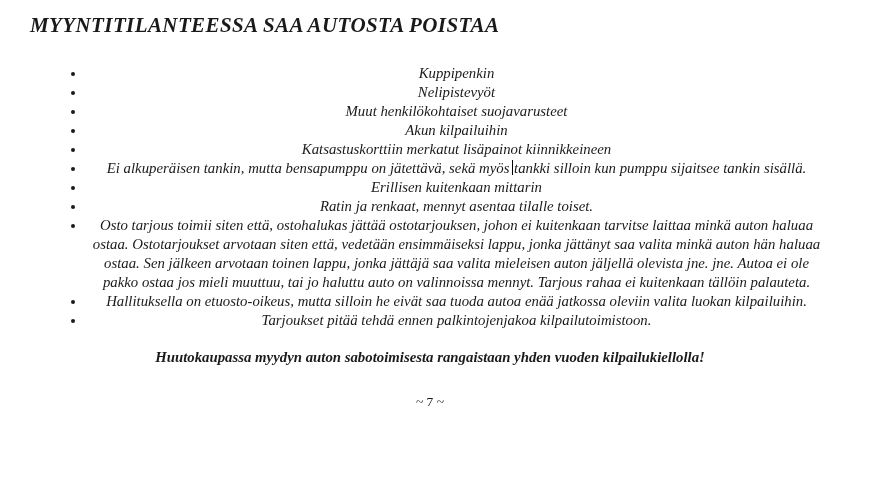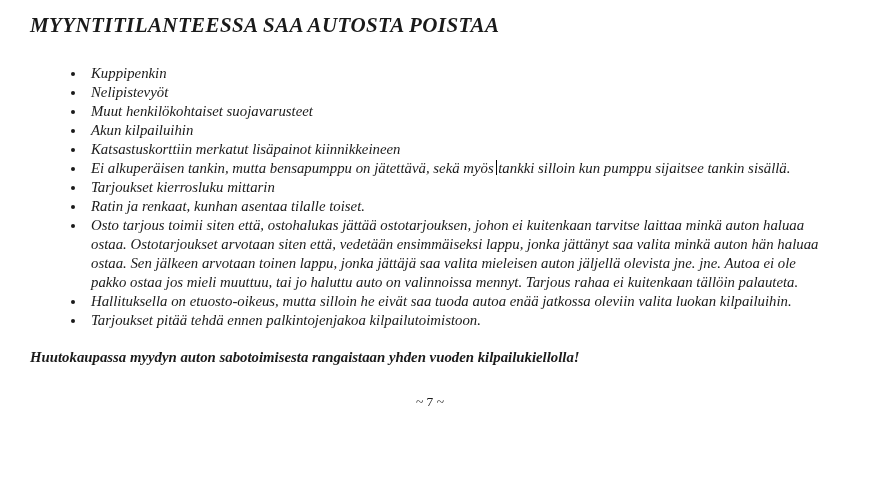"Kuppipenkin" .doc-list li { text-align: none -> center }
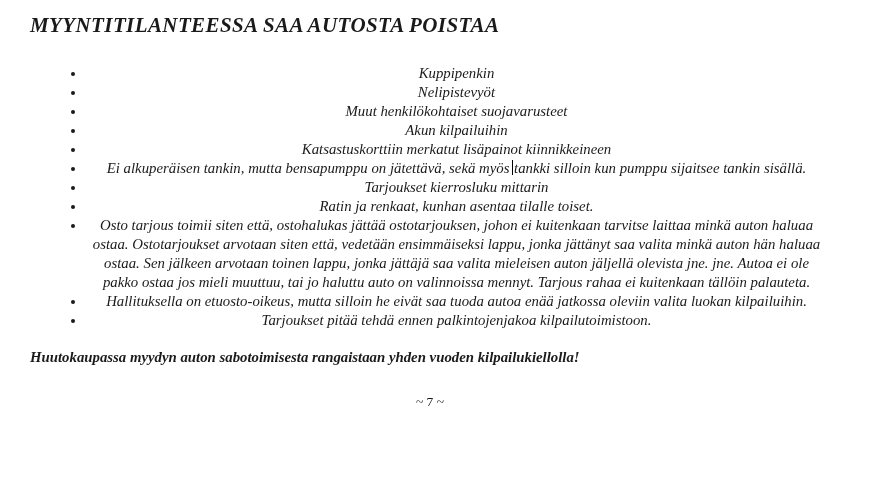"Tarjoukset kierrosluku mittarin" span { text: Tarjoukset kierrosluku -> Erillisen kuitenkaan }
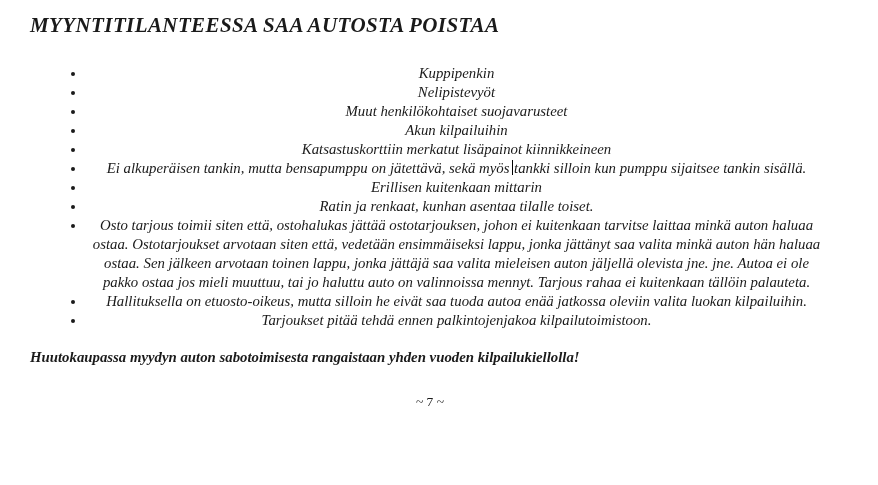"Ratin ja renkaat, kunhan asentaa" span { text: kunhan -> mennyt }
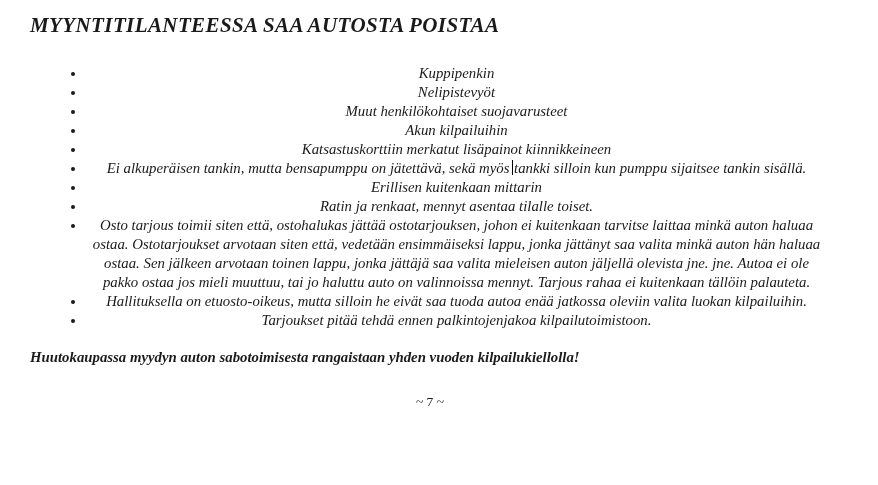"Huutokaupassa myydyn auton" .doc-note { text-align: none -> center }
